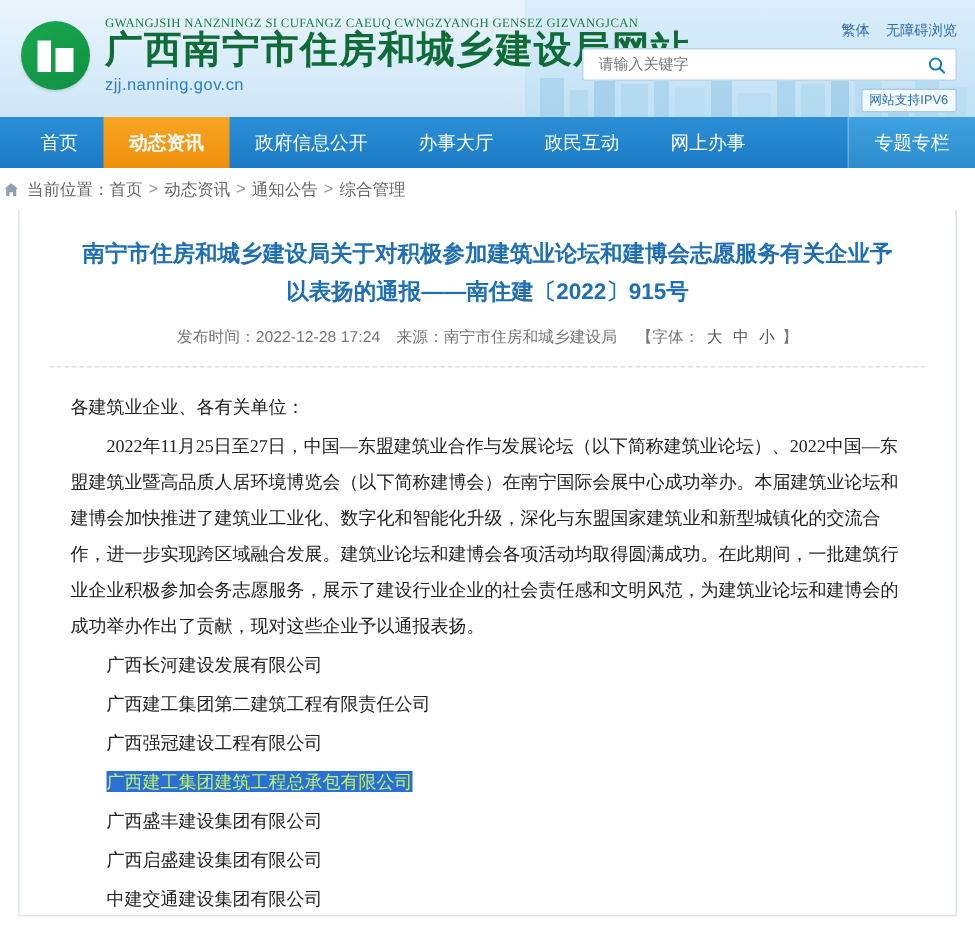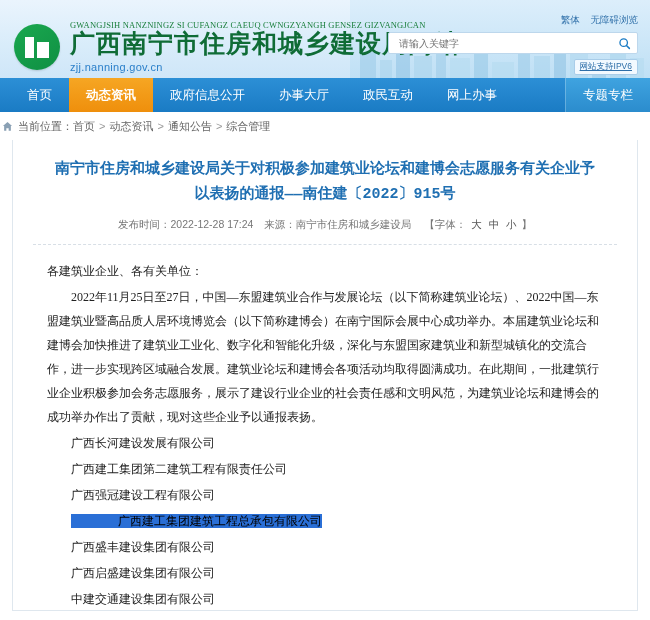"GWANGJSIH NANZNINGZ SI CUFANGZ CAEUQ" .header-inner { padding: 20px 0 0 14px -> 10px 0 0 14px }
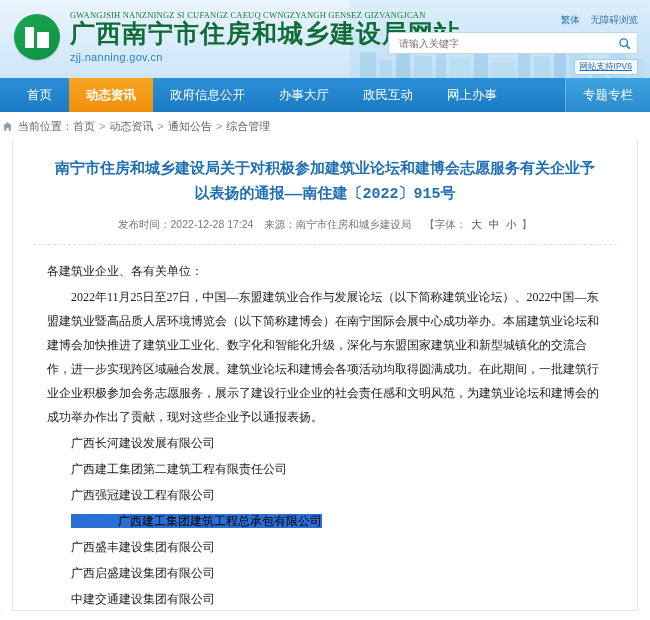"网站支持IPV6" .ipv6-badge { text-decoration: underline -> none }
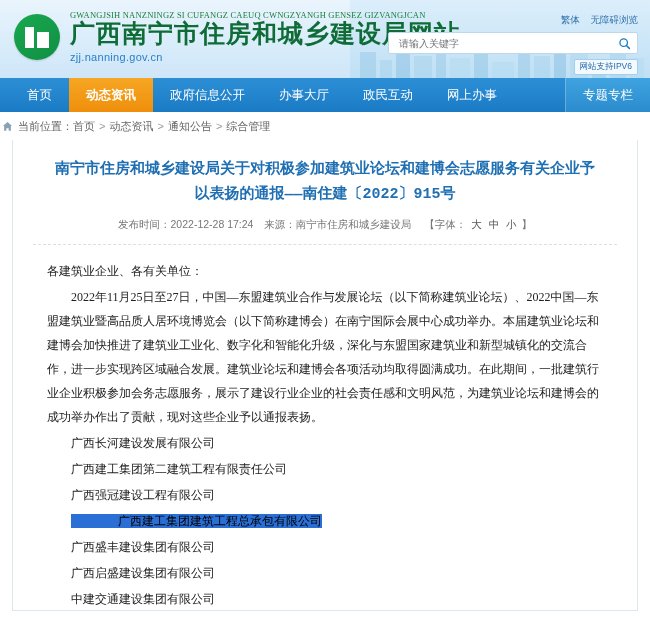"南宁市住房和城乡建设局关于对积极参加建筑业论坛和建博会志愿服务有关企业予以表扬的" .art-title { font-family: Liberation Mono, monospace -> Liberation Sans, sans-serif }
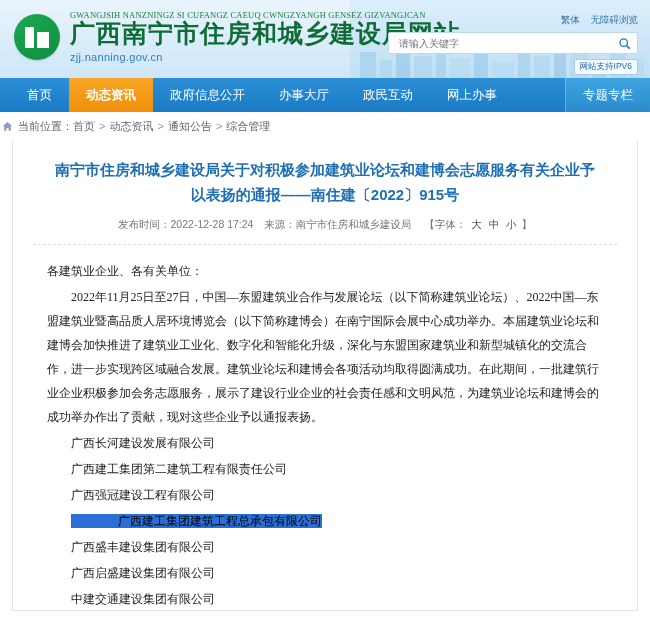"广西建工集团建筑工程总承包有限公司" .highlight { color: #000000 -> #bef264; padding-left: 47px -> none }
